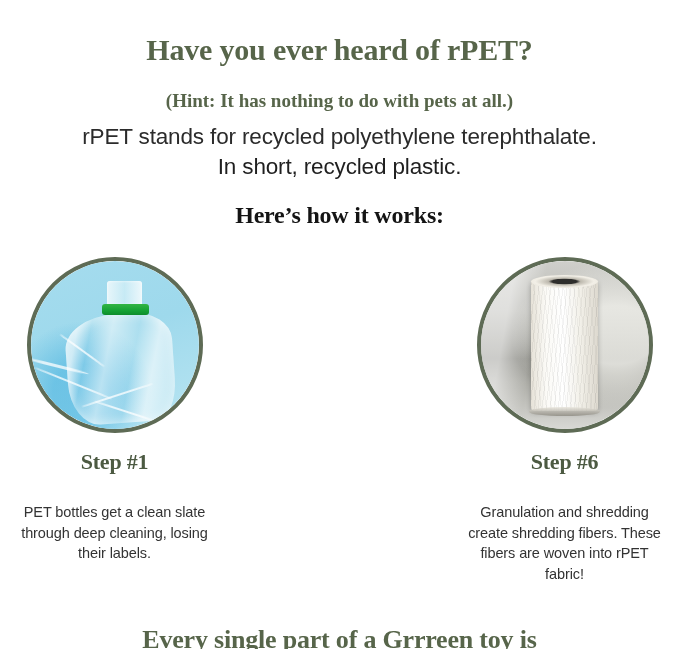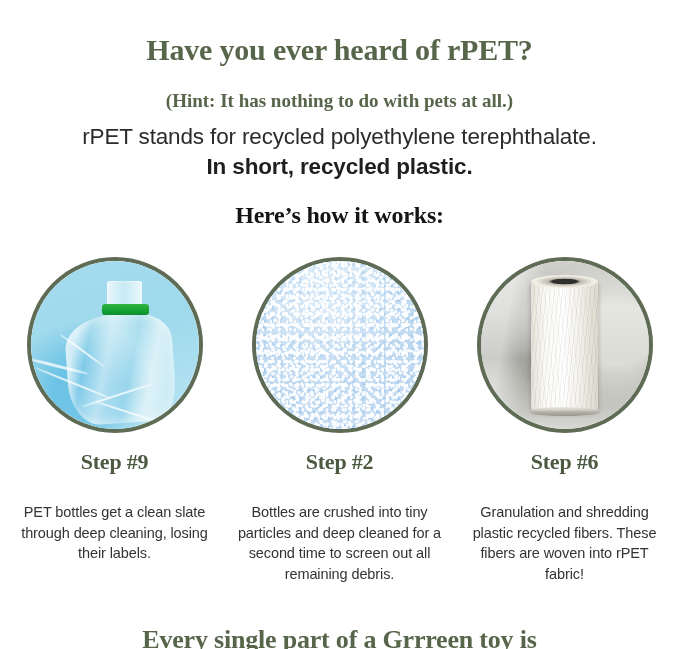"In short, recycled plastic." .definition .line2 { font-weight: 700 -> 400 }
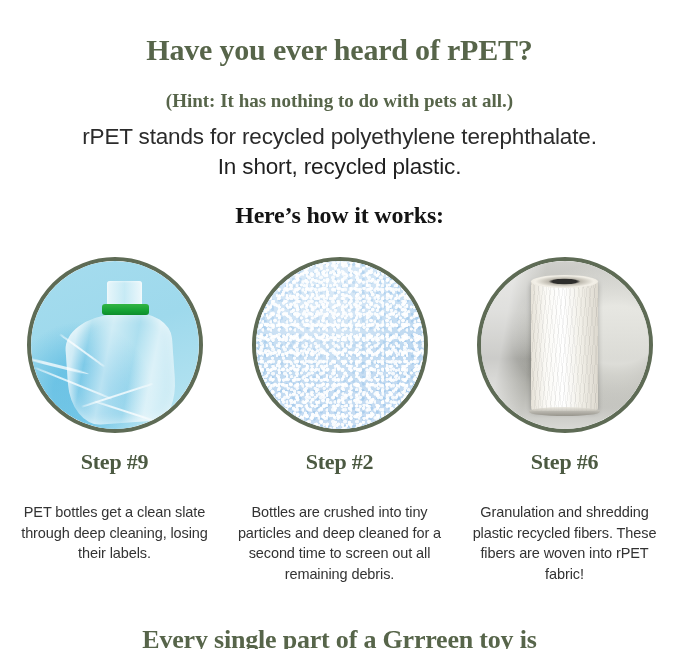"Step #9" div.step-title { text: 9 -> 1 }
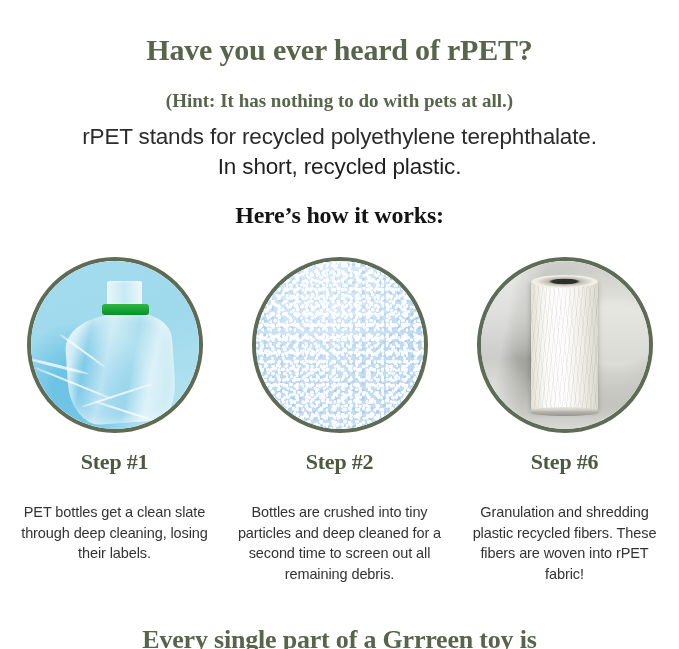"Step #2" div.step { html: <div> <div> <div> <div> <div></div> </div> </div> </div> <div>Step #2</div> <div>Bottles are crushed into tiny particles and deep cleaned for a second time to screen out all remaining debris.</div> </div> -> none }
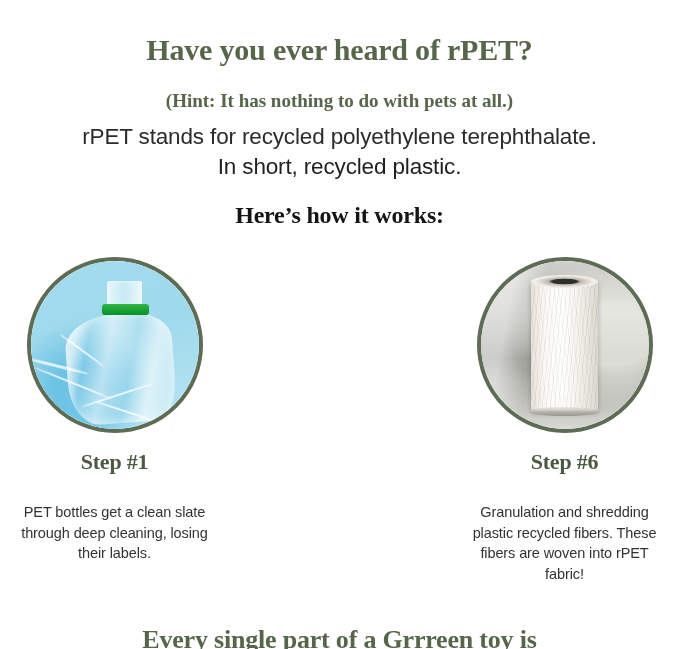"Granulation and shredding plastic" div.step-desc { text: plastic recycled -> create shredding }
